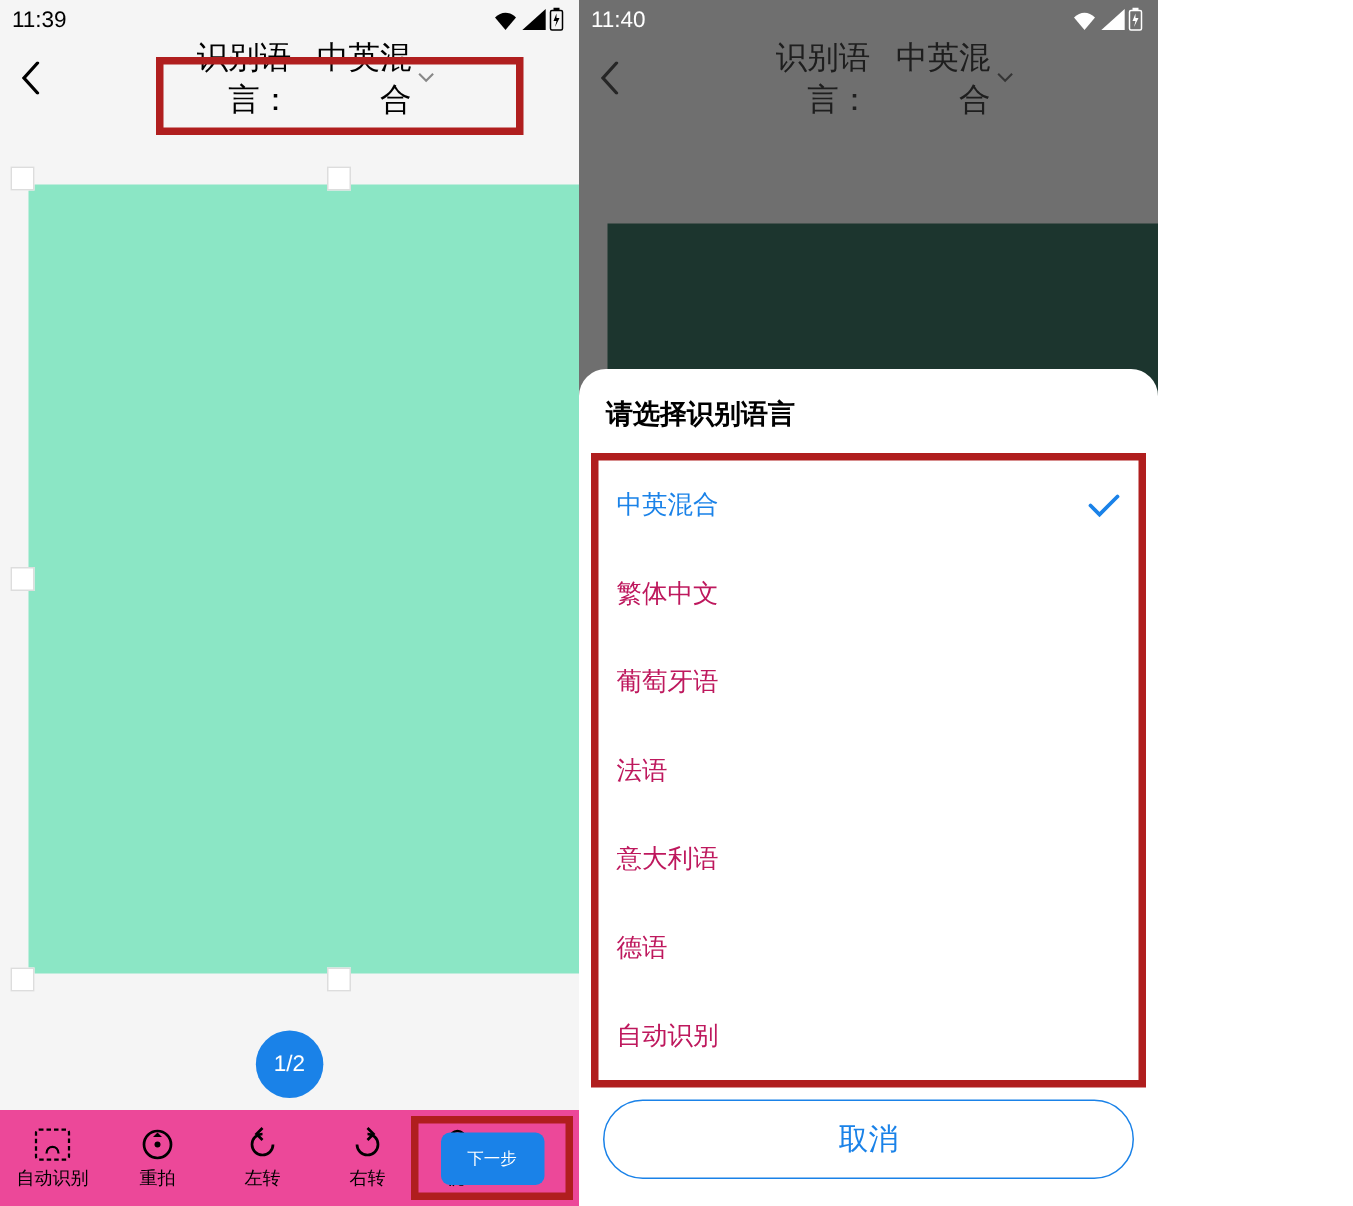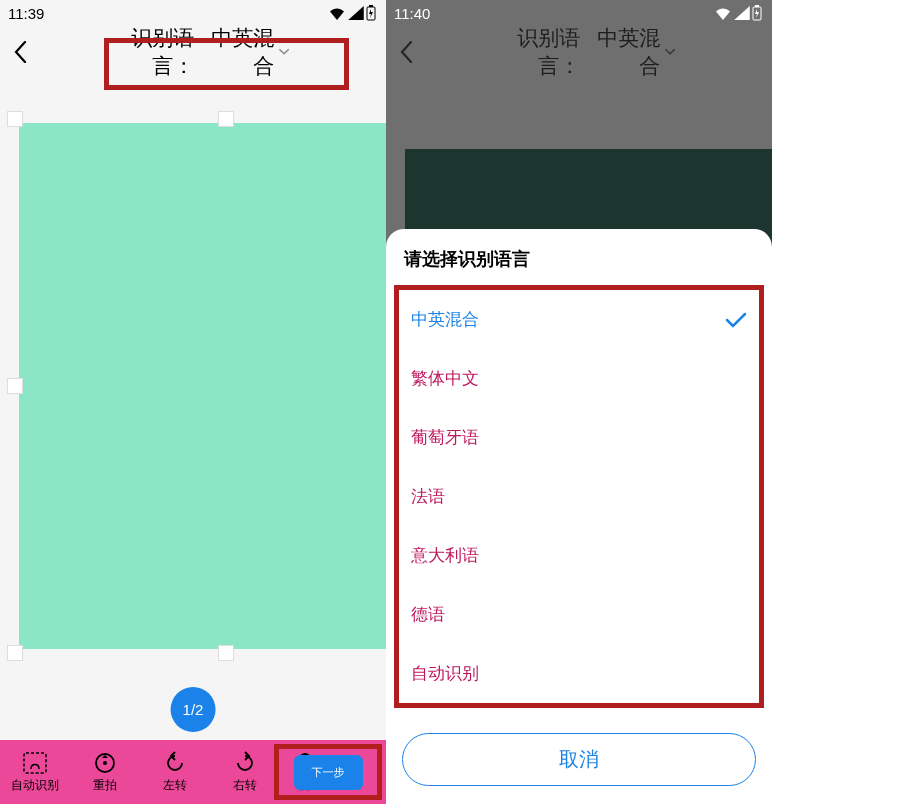"取消" .cancel-btn { margin: 25px 16px 10px 16px -> 8px 16px 10px 16px }
